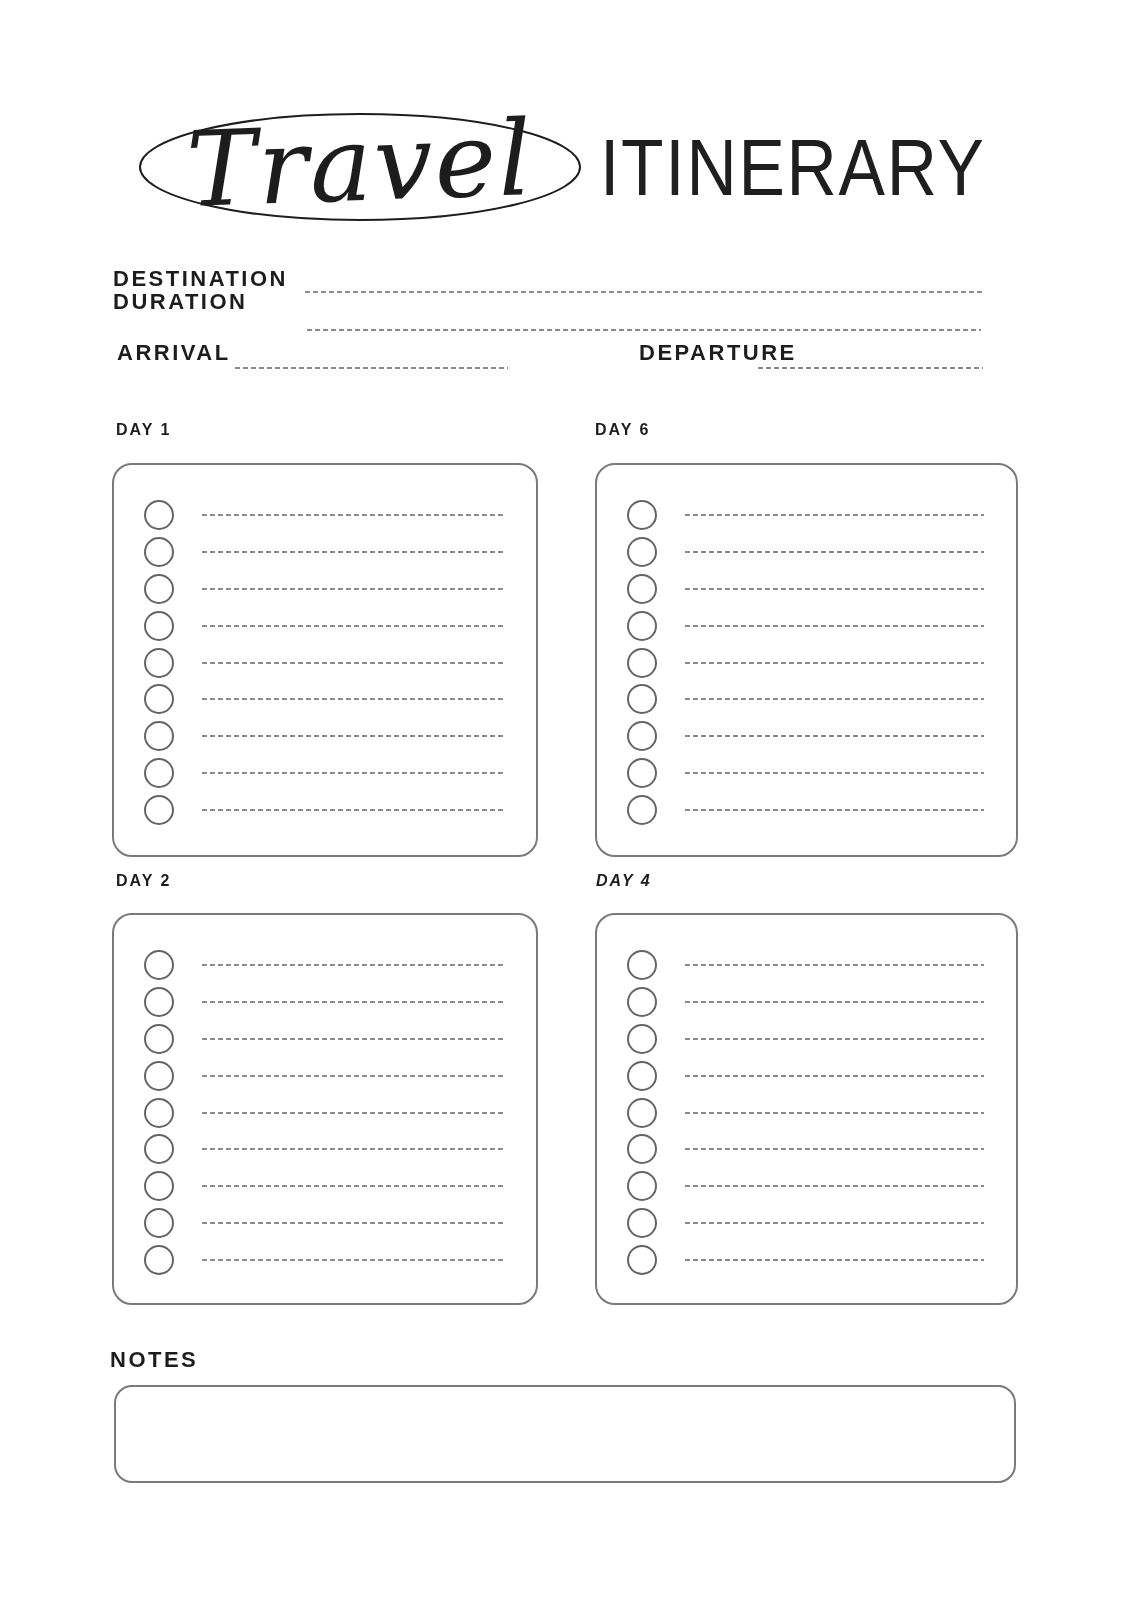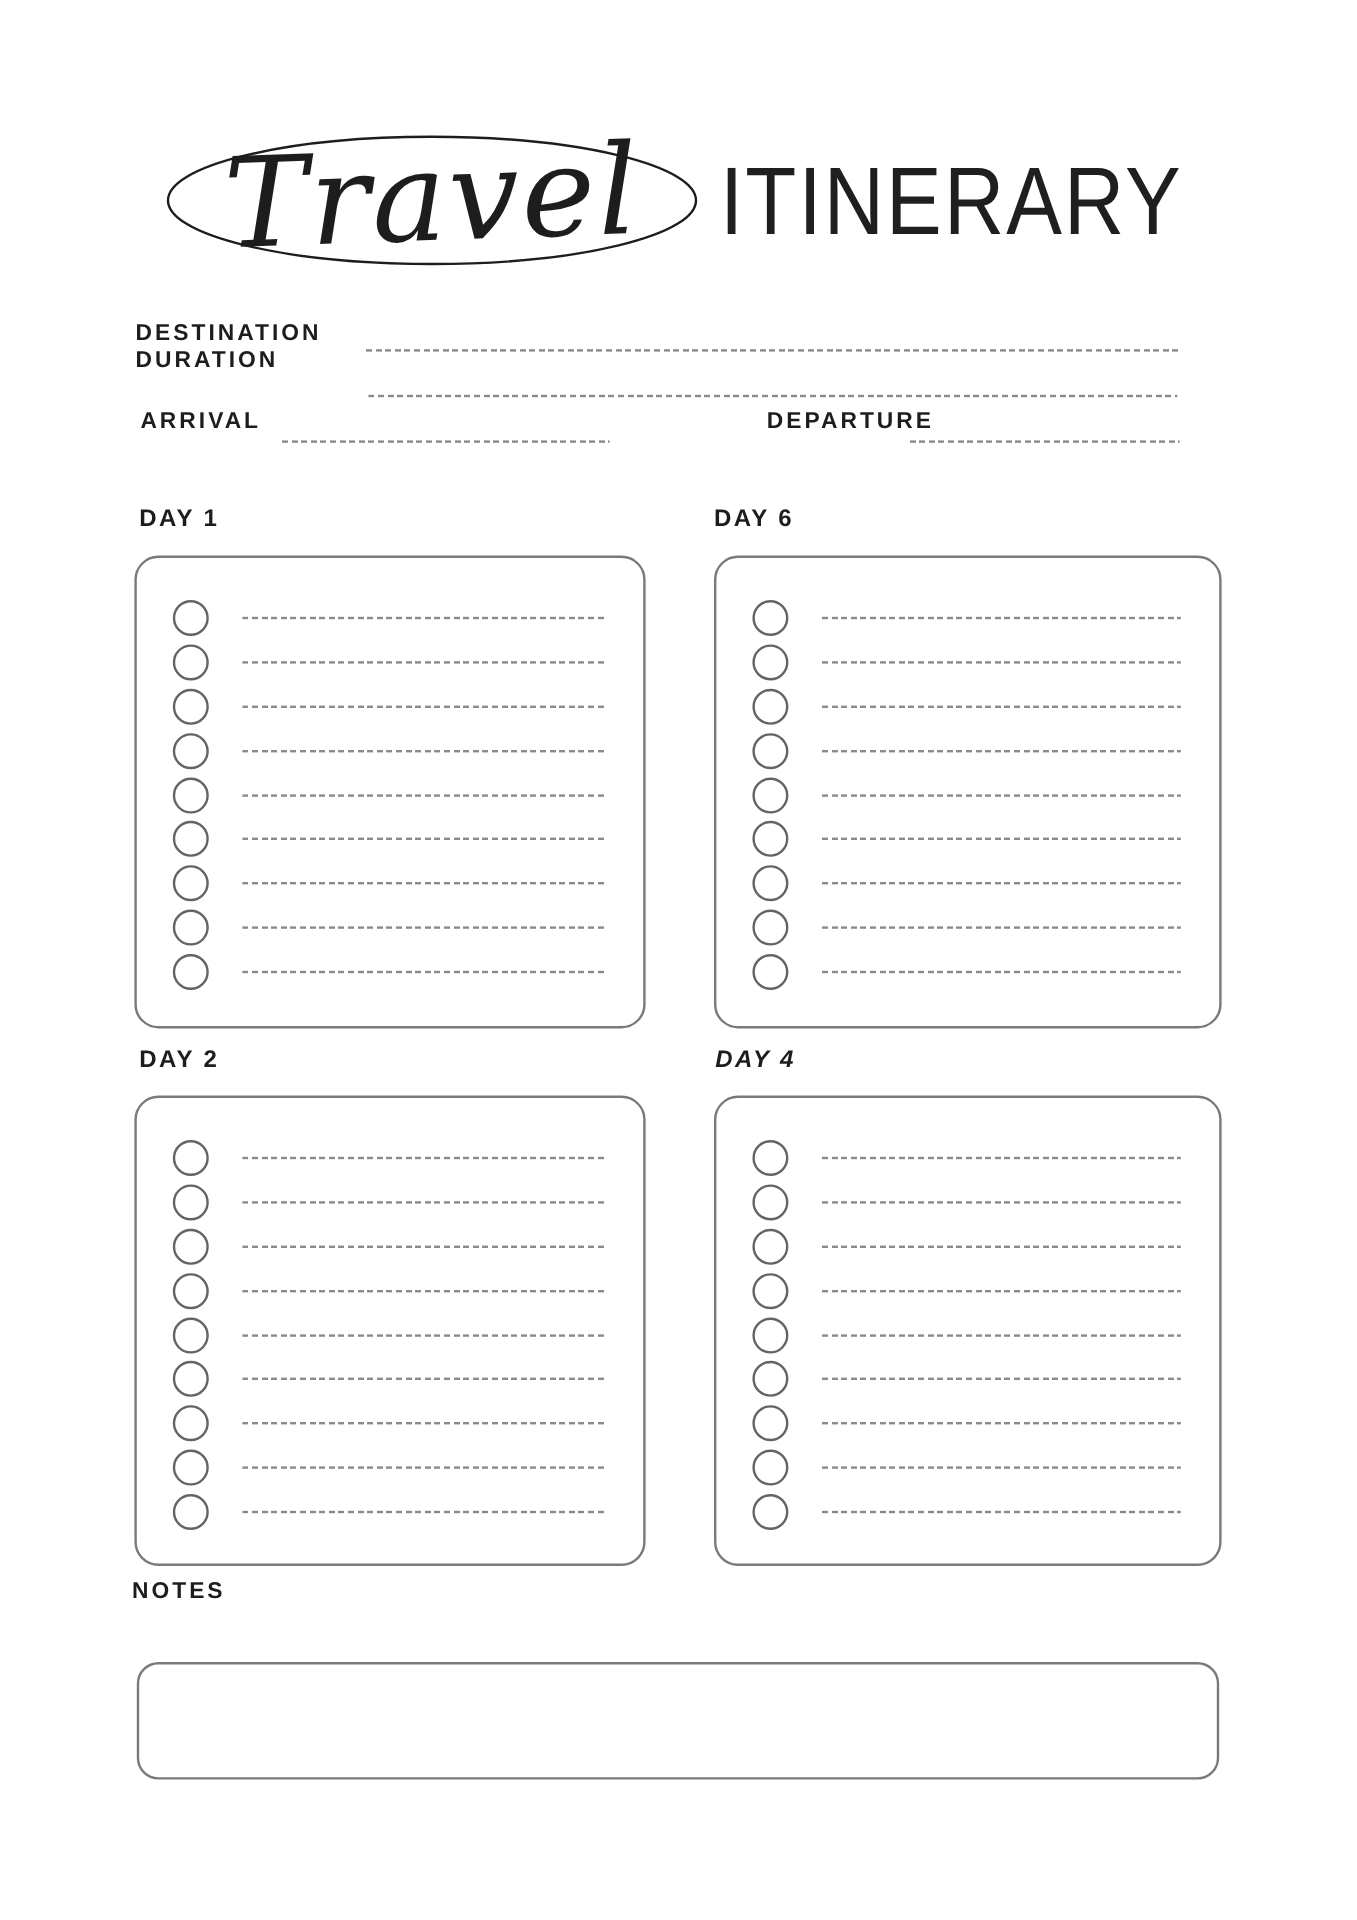"DESTINATION" .label { font-size: 19px -> 22px }
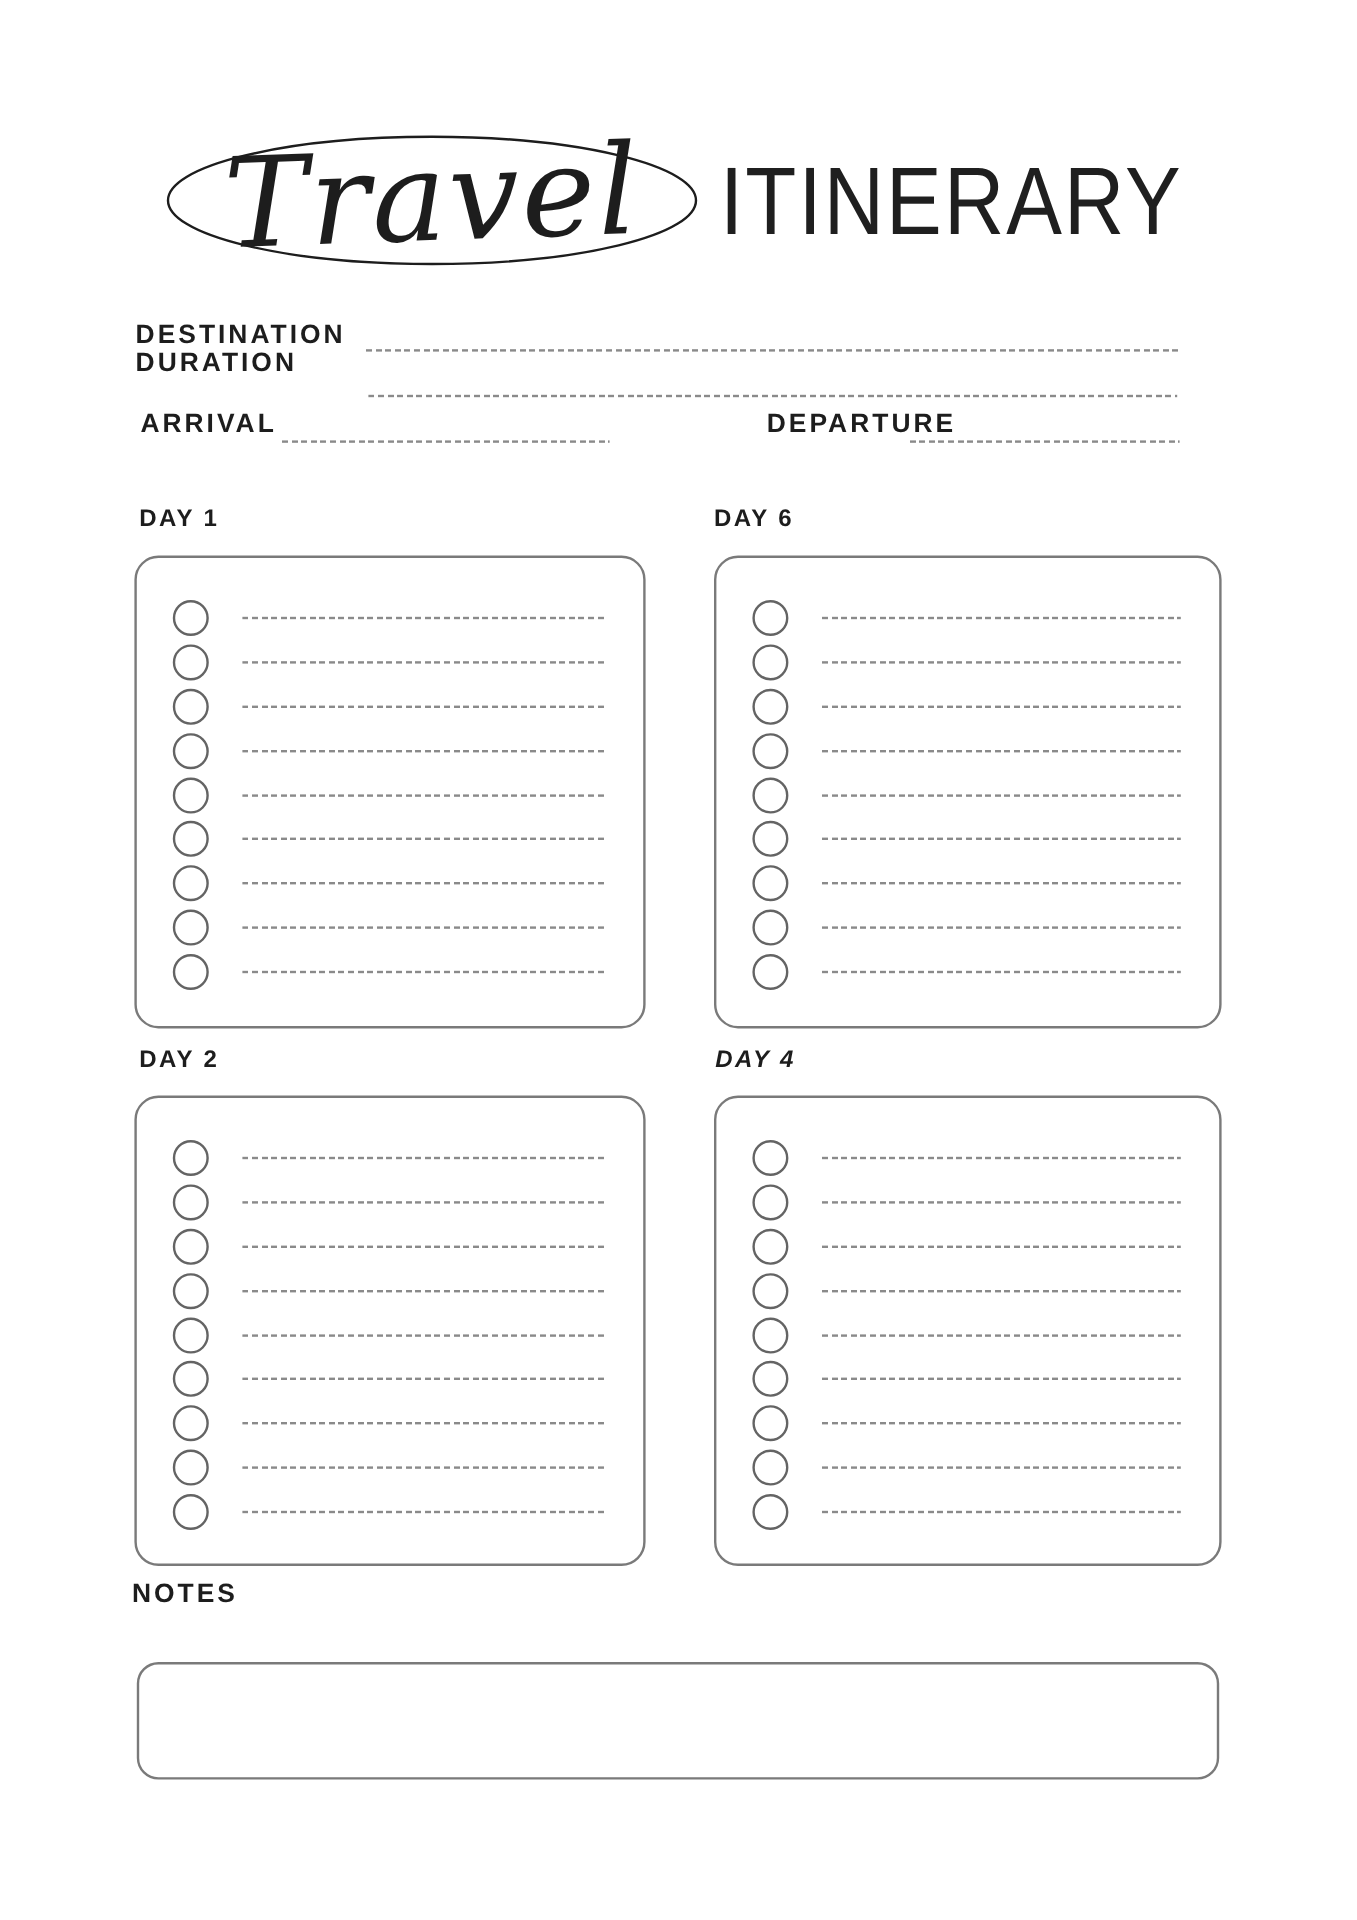"DAY 1" .day-label { font-size: 20px -> 16px }
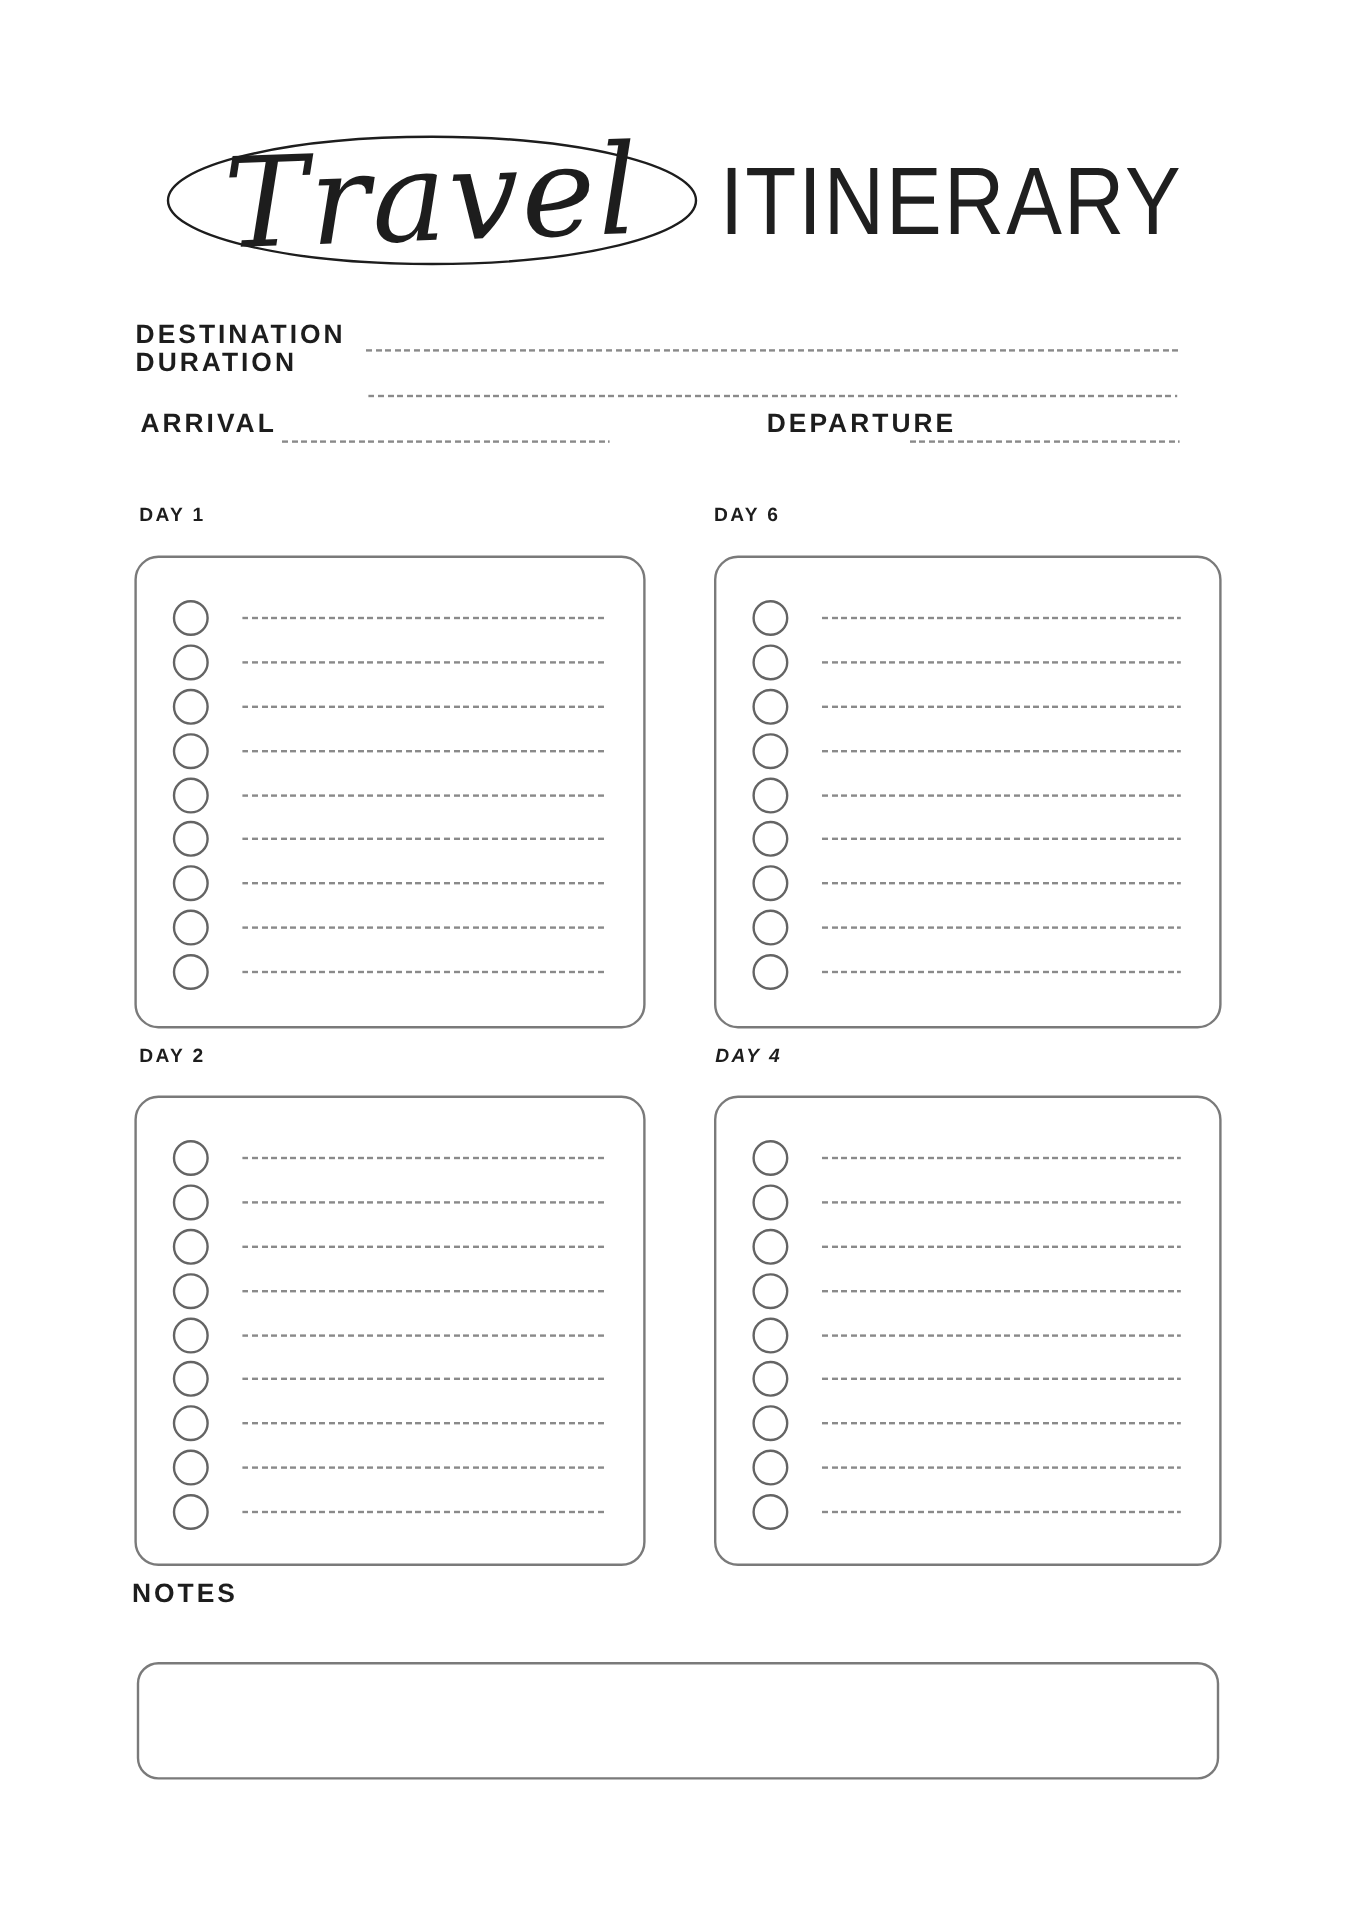"NOTES" div.label { top: 1317px -> 1349px }
